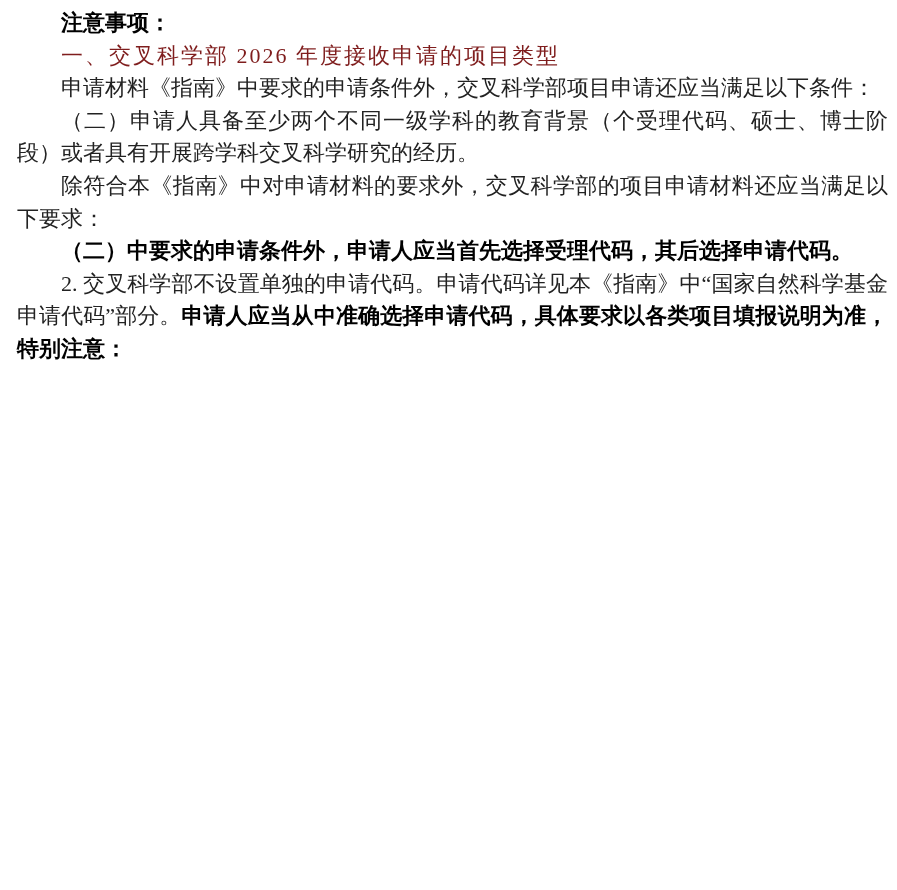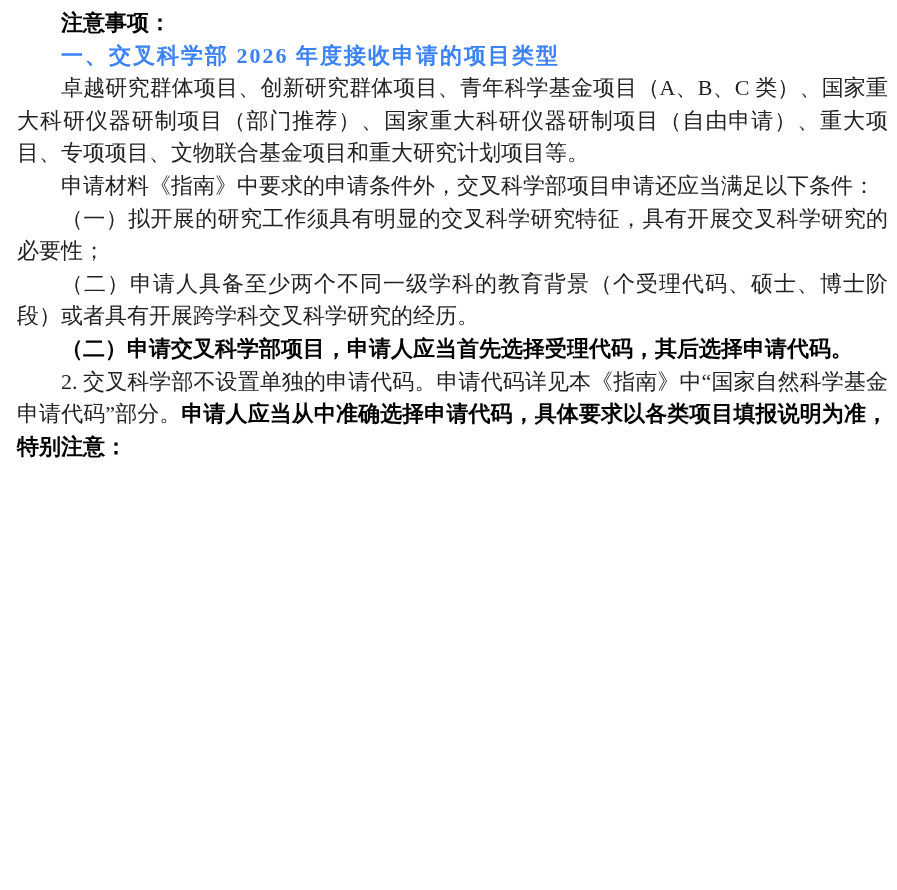"一、交叉科学部 2026 年度接收申请的项目类型" .kai { color: #3b82f6 -> #7f1d1d; font-weight: 700 -> 400 }
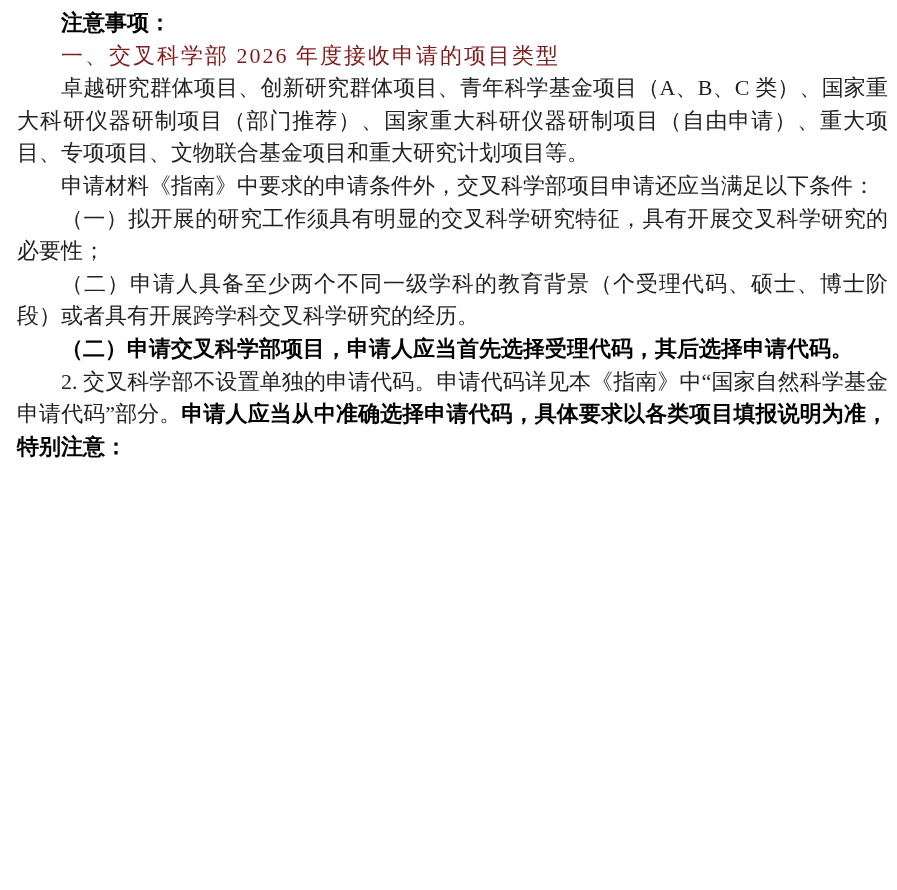"卓越研究群体项目、创新研究群体项目、青年科学基金项目（A、B、C" p.song { html: <p>卓越研究群体项目、创新研究群体项目、青年科学基金项目（A、B、C 类）、国家重大科研仪器研制项目（部门推荐）、国家重大科研仪器研制项目（自由申请）、重大项目、专项项目、文物联合基金项目和重大研究计划项目等。</p> -> none }
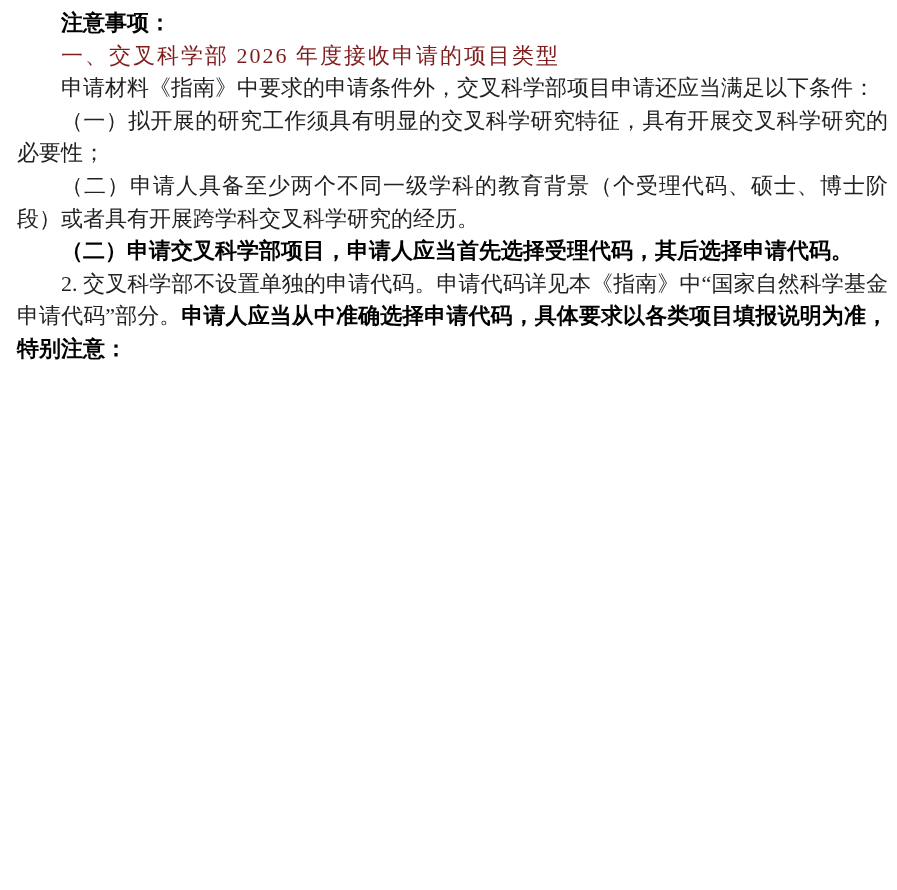"（一）拟开展的研究工作须具有明显的交叉科学研究特征，具有开展交叉科学研究的必要性" p.song { html: <p>（一）拟开展的研究工作须具有明显的交叉科学研究特征，具有开展交叉科学研究的必要性；</p> -> none }
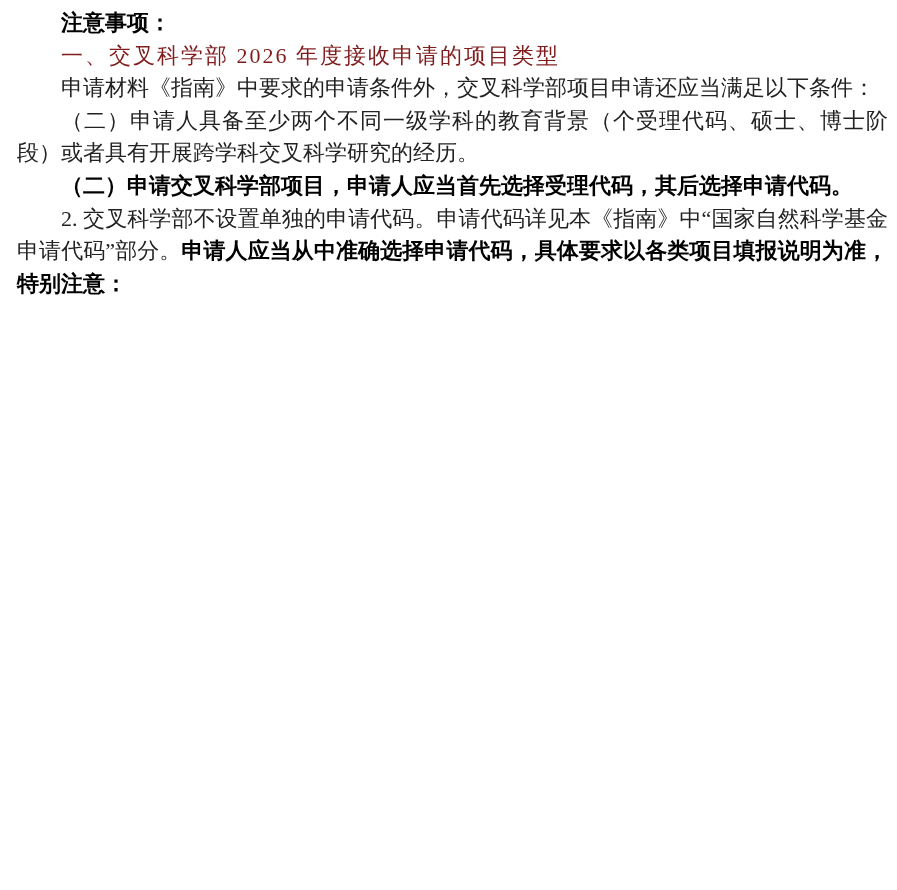"除符合本《指南》中对申请材料的要求外，交叉科学部的项目申请材料还应当满足以下要求" p.song { html: none -> <p>除符合本《指南》中对申请材料的要求外，交叉科学部的项目申请材料还应当满足以下要求：</p> }
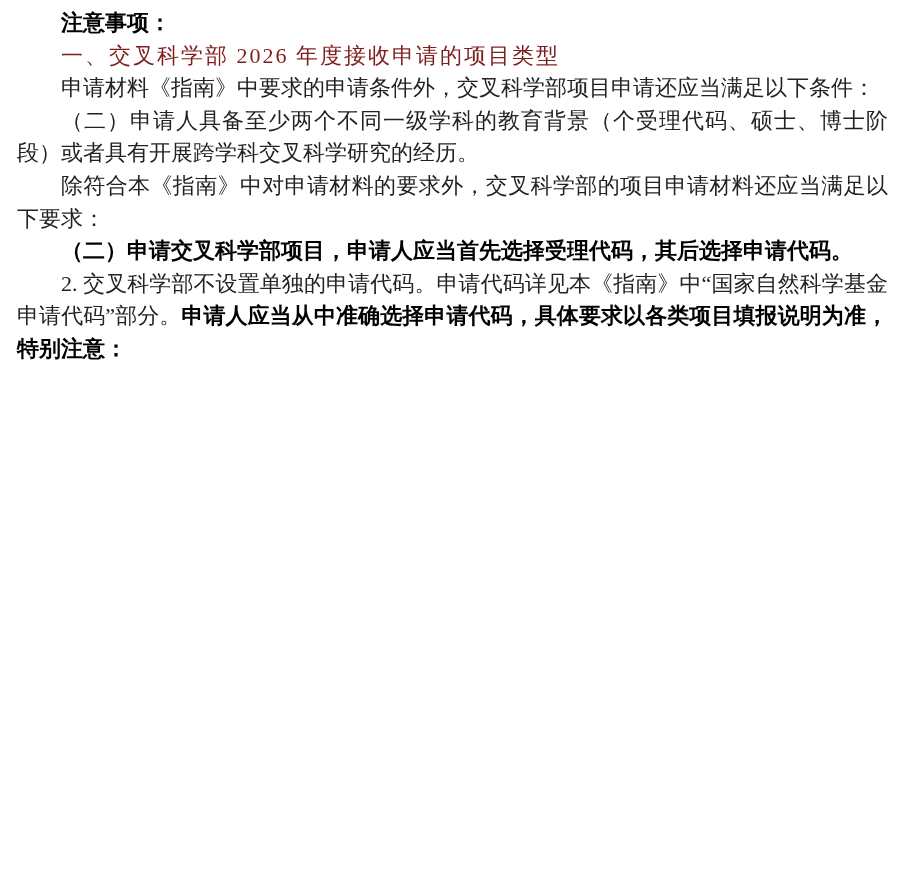"（二）申请交叉科学部项目，申请人应当首先选择受理代码，其后选择申请代码。" p.hei { text: 申请交叉科学部项目 -> 中要求的申请条件外 }
